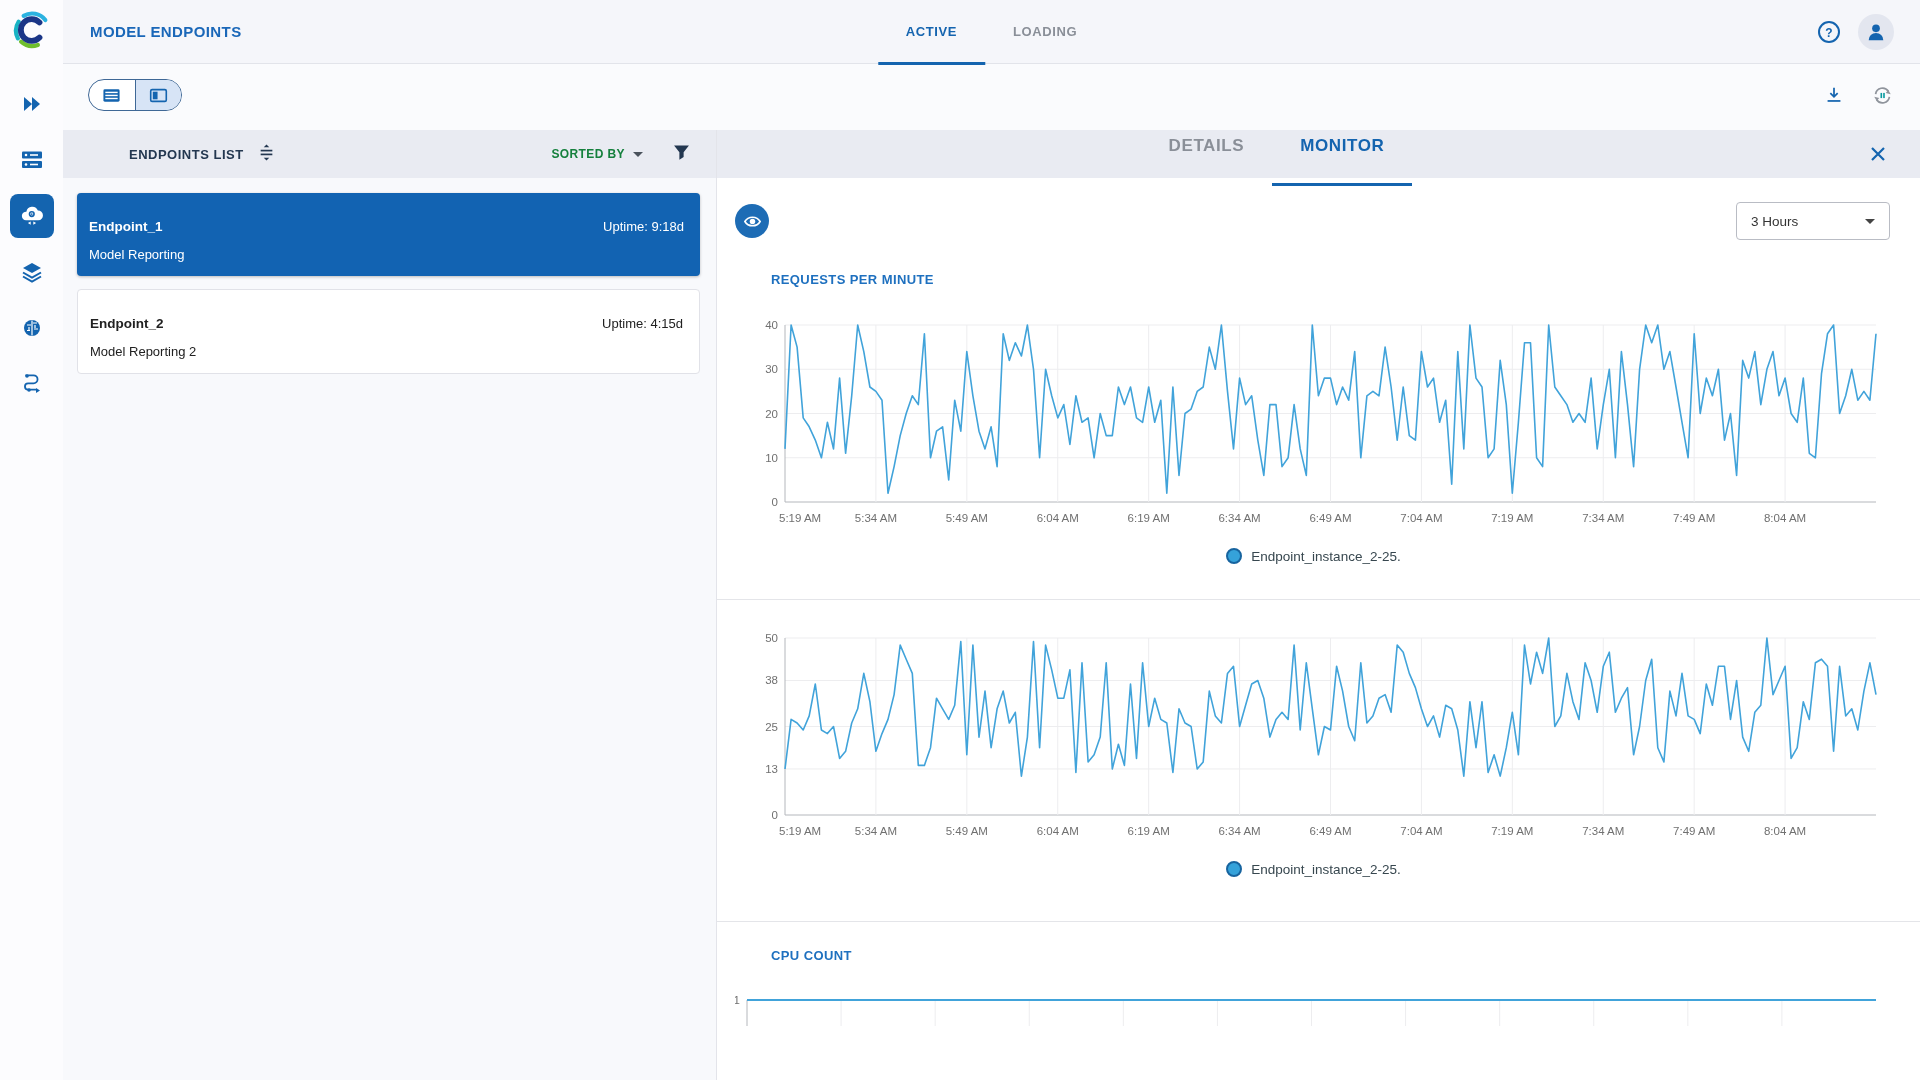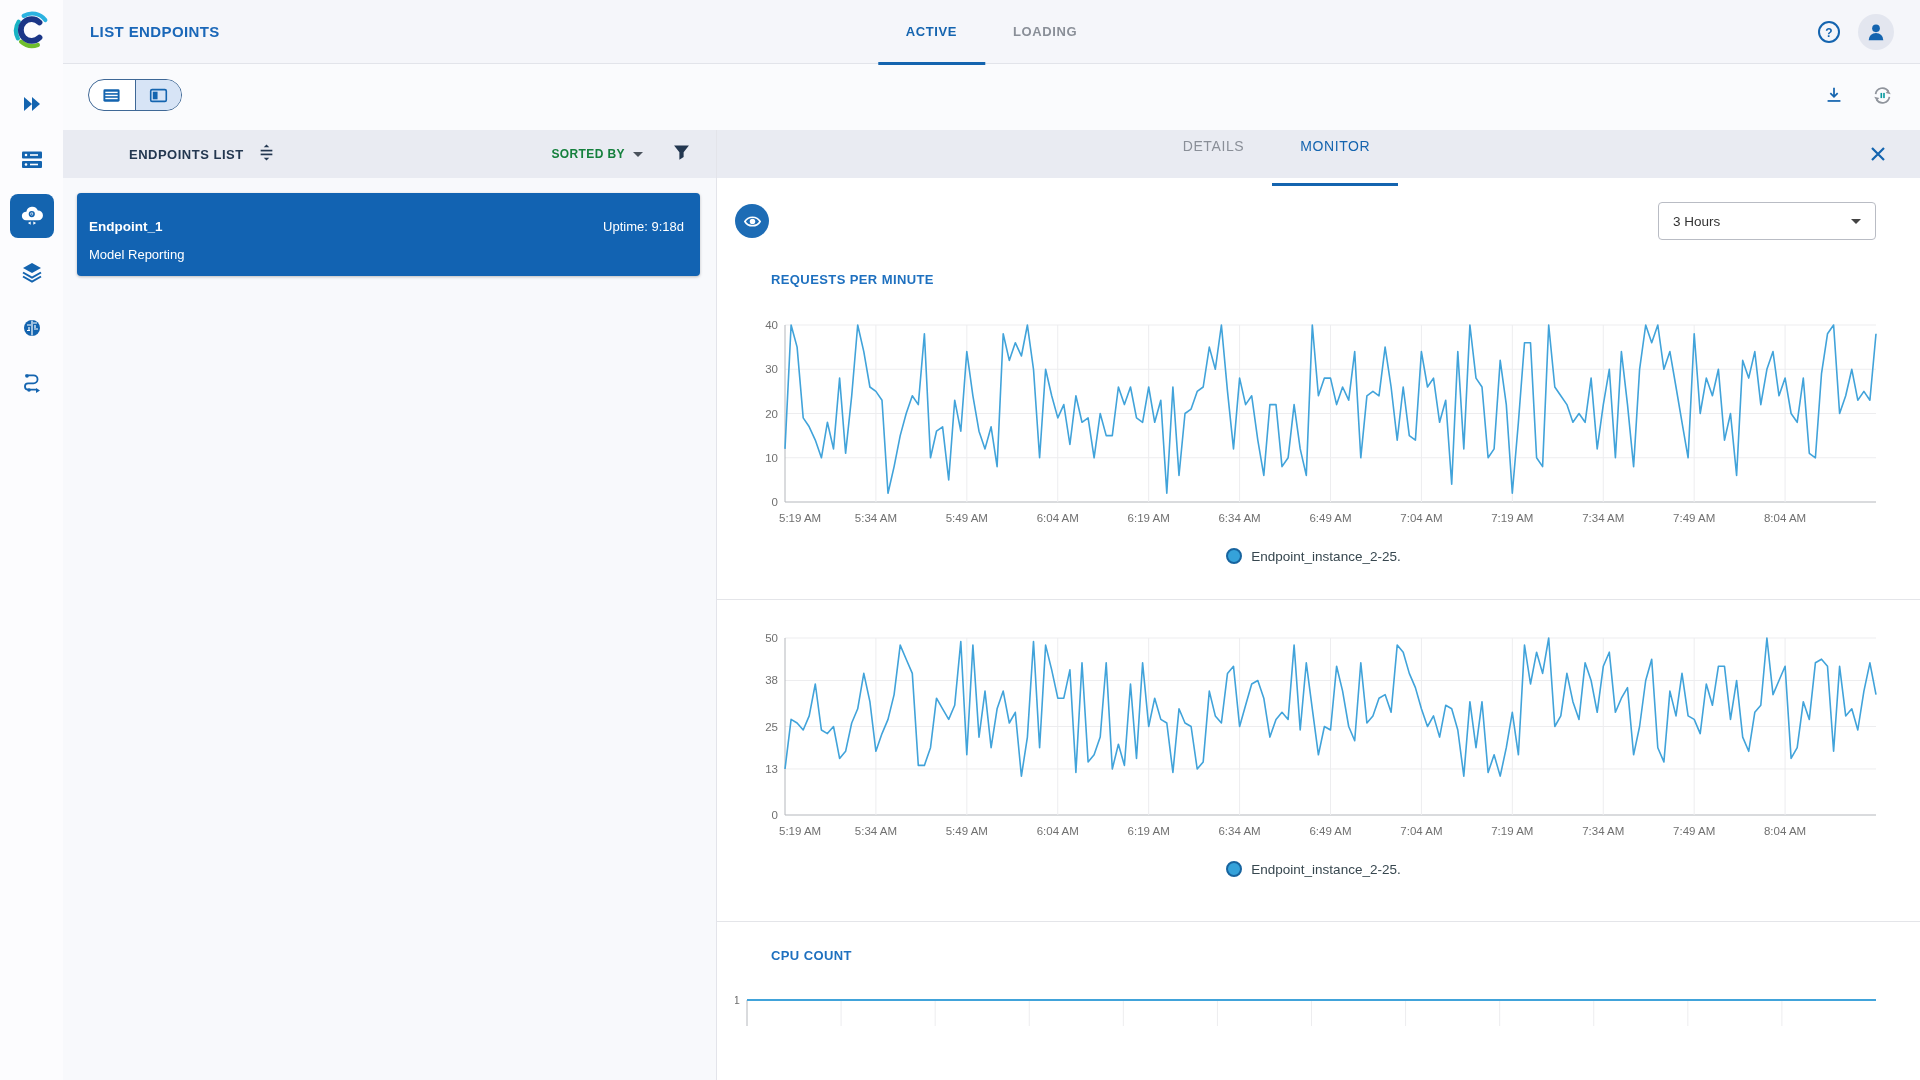"LIST ENDPOINTS" div.page-title { text: LIST -> MODEL }
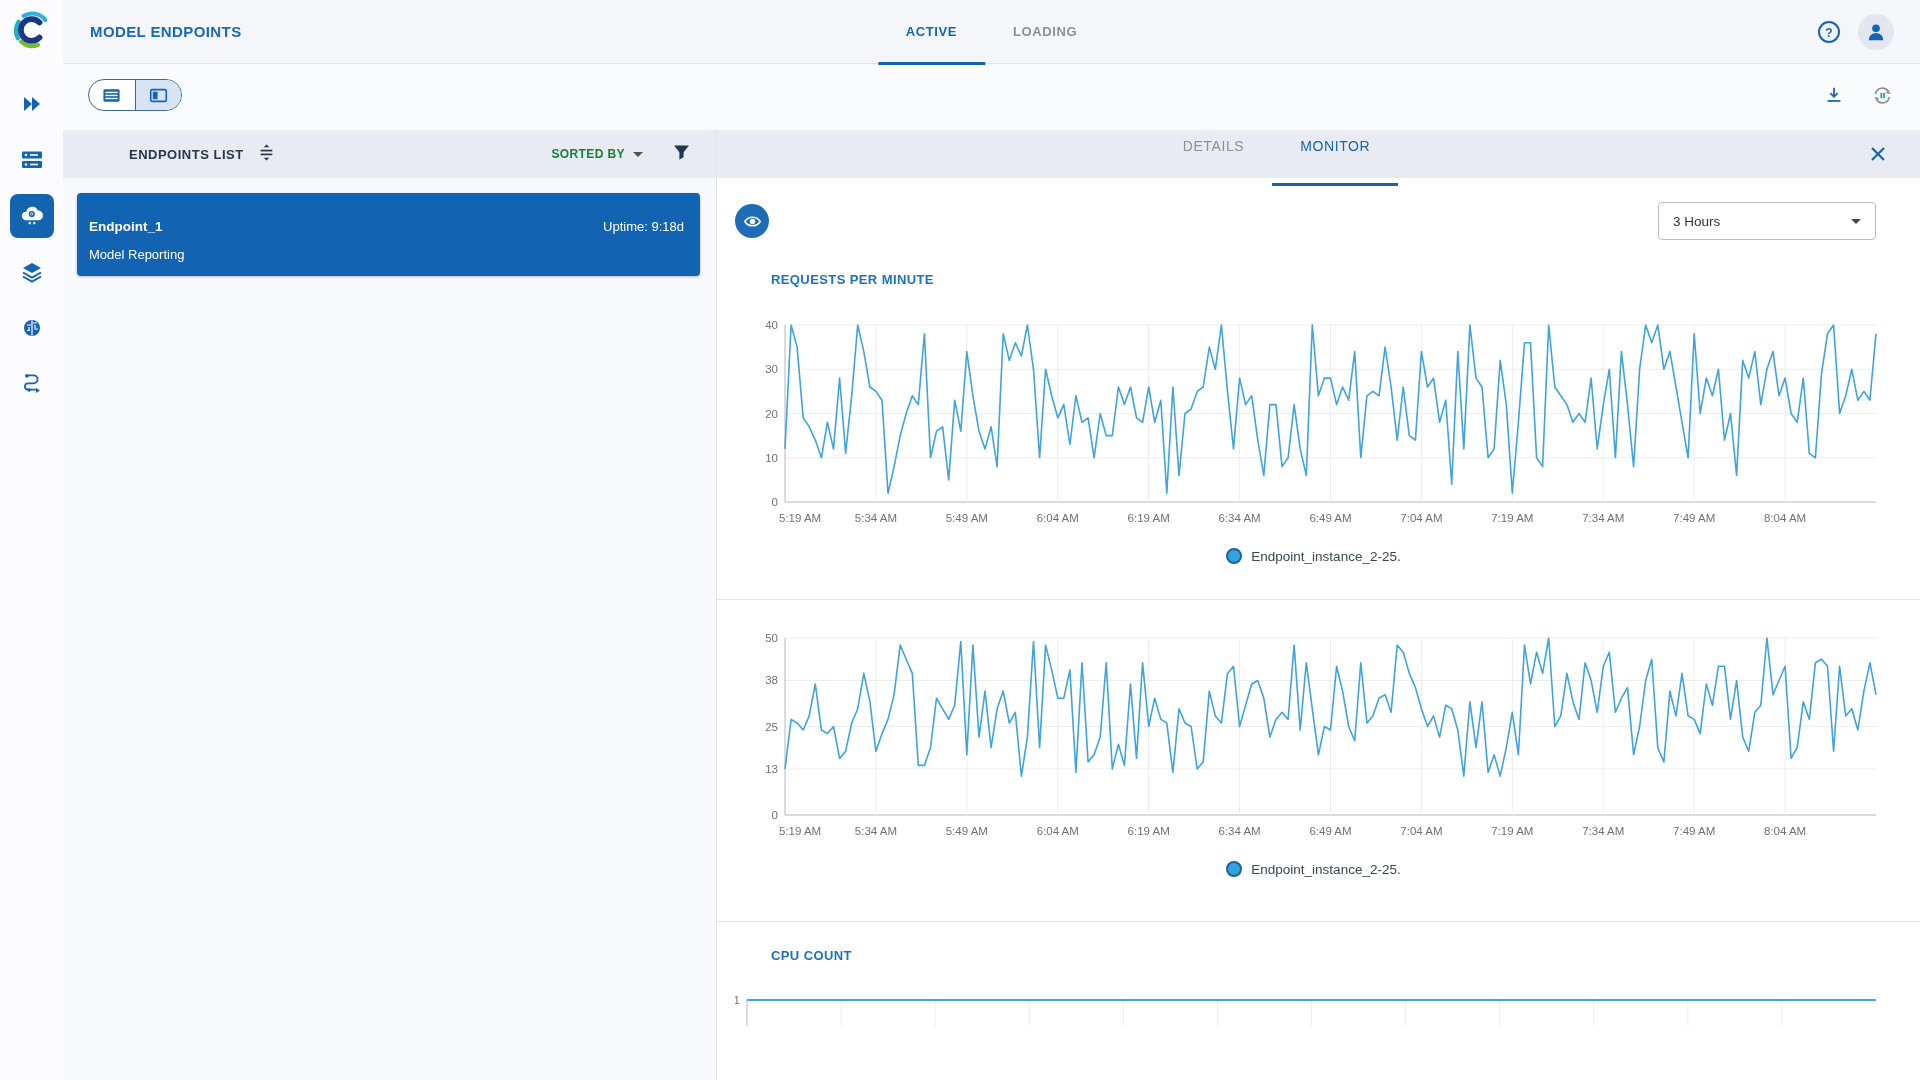"DETAILS" .m-tab { font-size: 14px -> 17px; font-weight: 400 -> 700 }
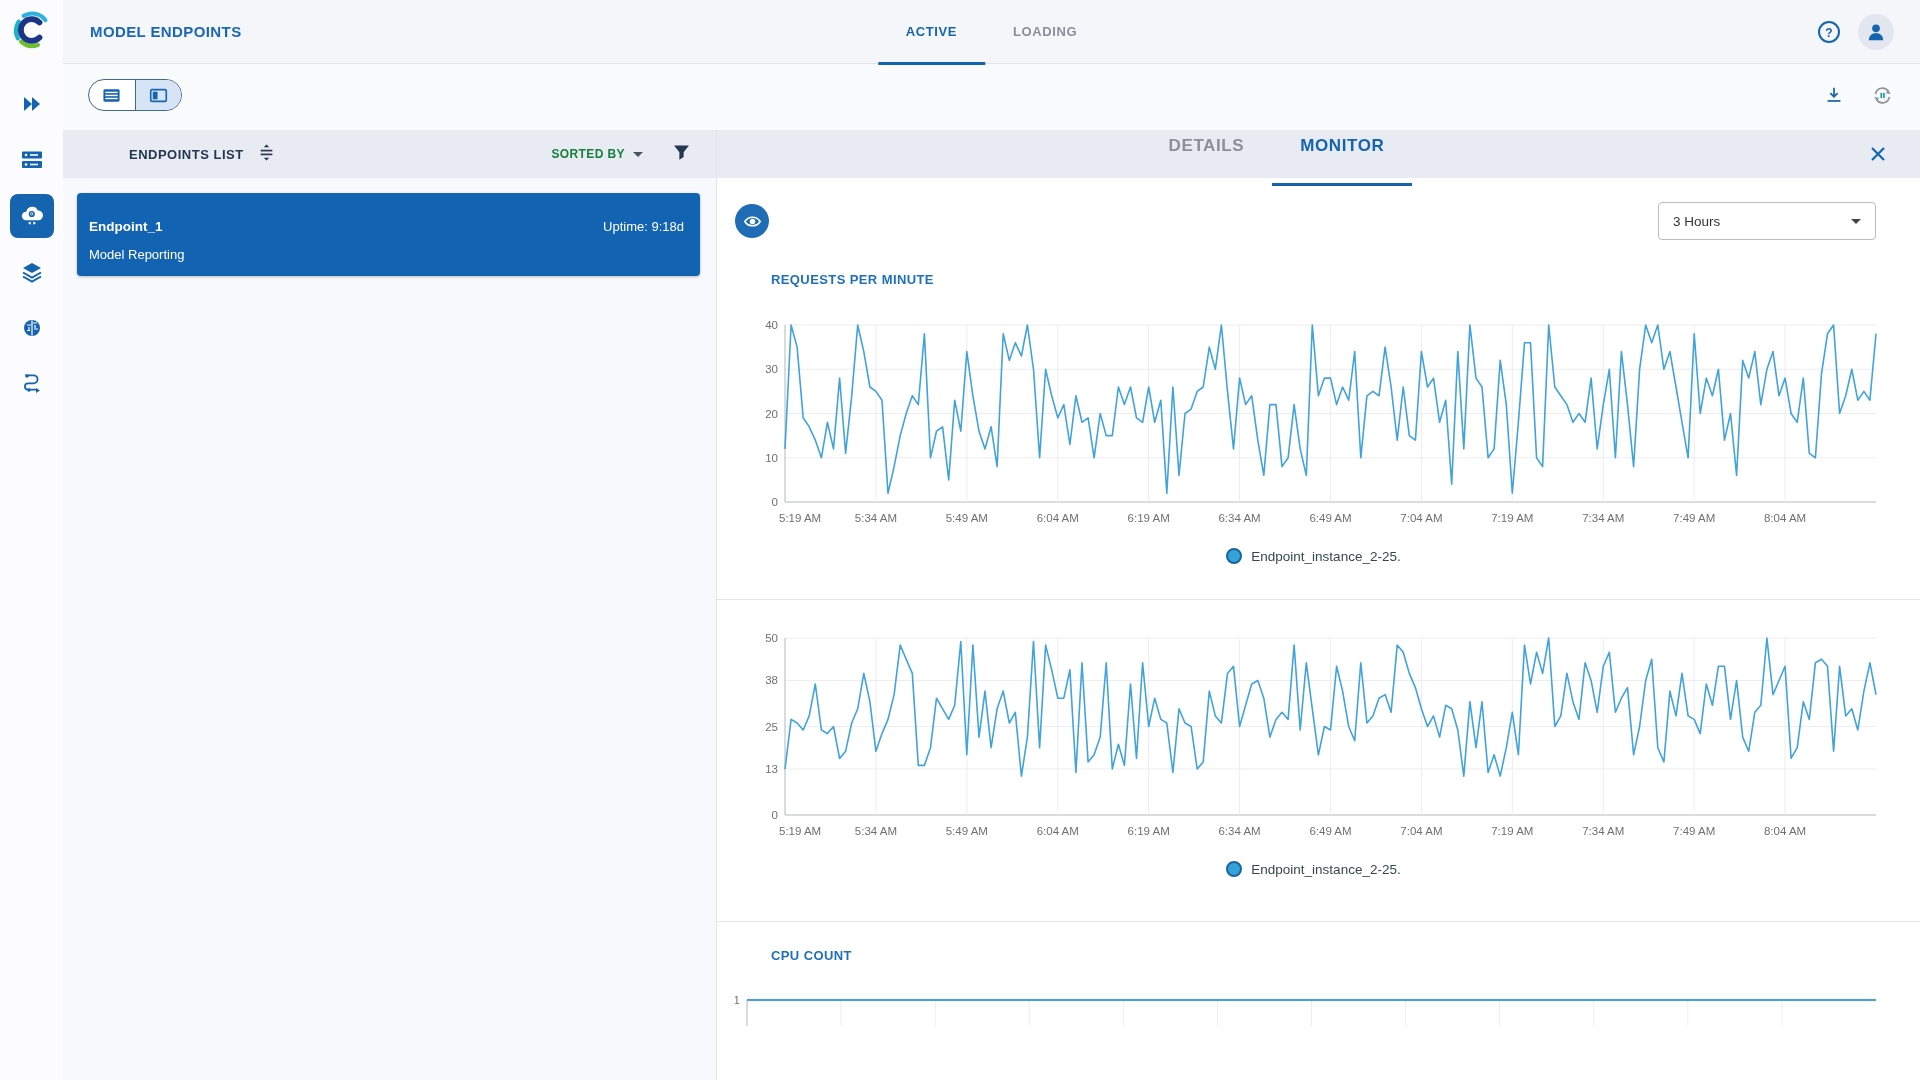"3 Hours" .range-select { right: 16px -> 2px; width: 218px -> 154px }
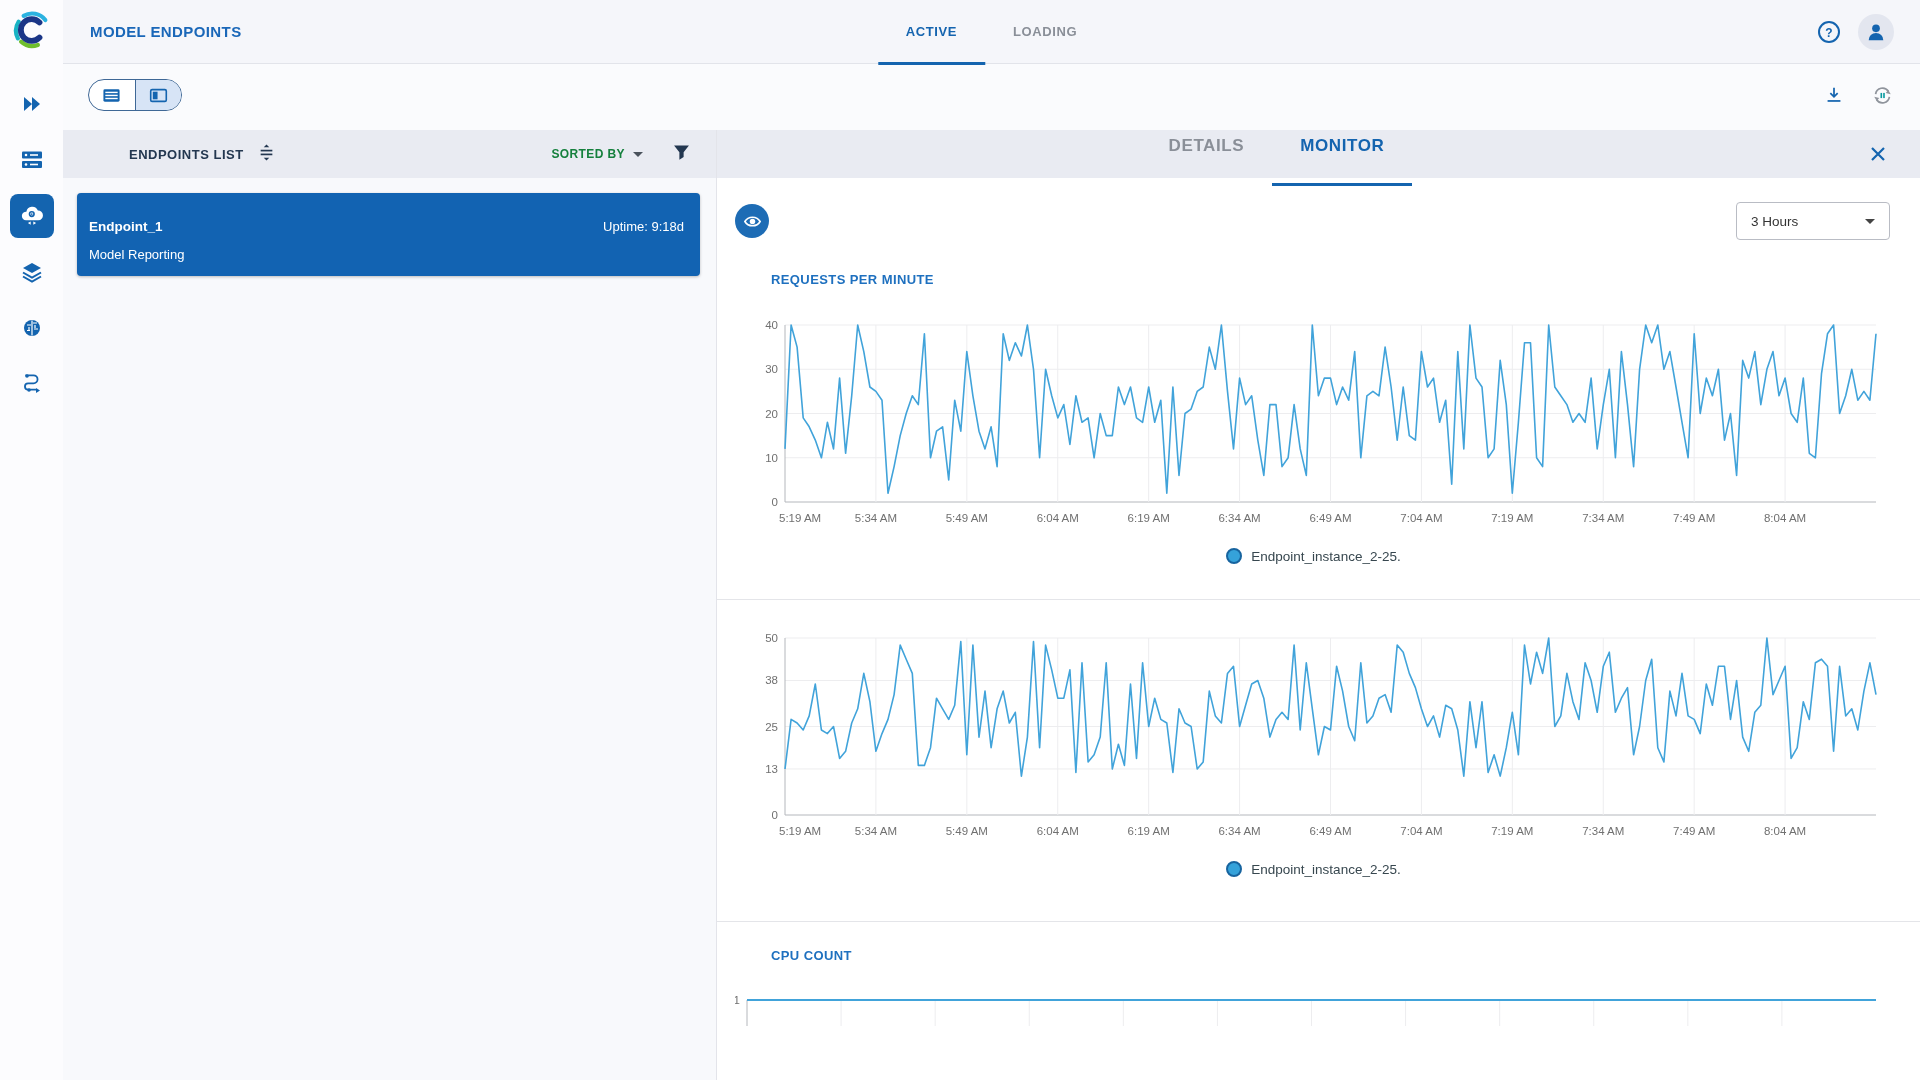"Endpoint_2" div.card { html: none -> <div> <div> <span>Endpoint_2</span> <span>Uptime: 4:15d</span> </div> <div>Model Reporting 2</div> </div> }
